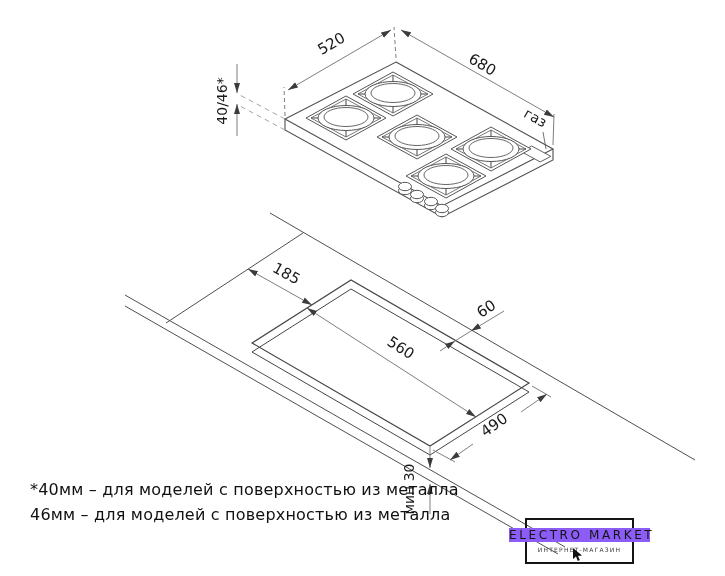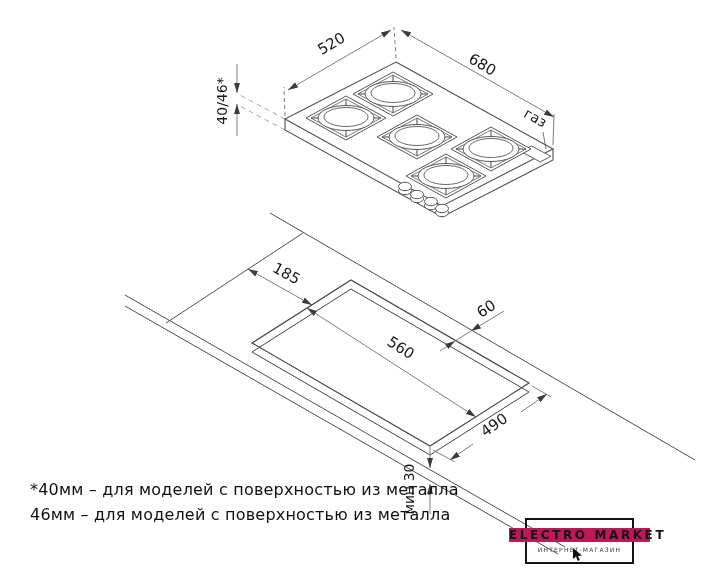"ELECTRO MARKET" .logo-title { background: #be185d -> #8b5cf6; font-weight: bold -> normal }
